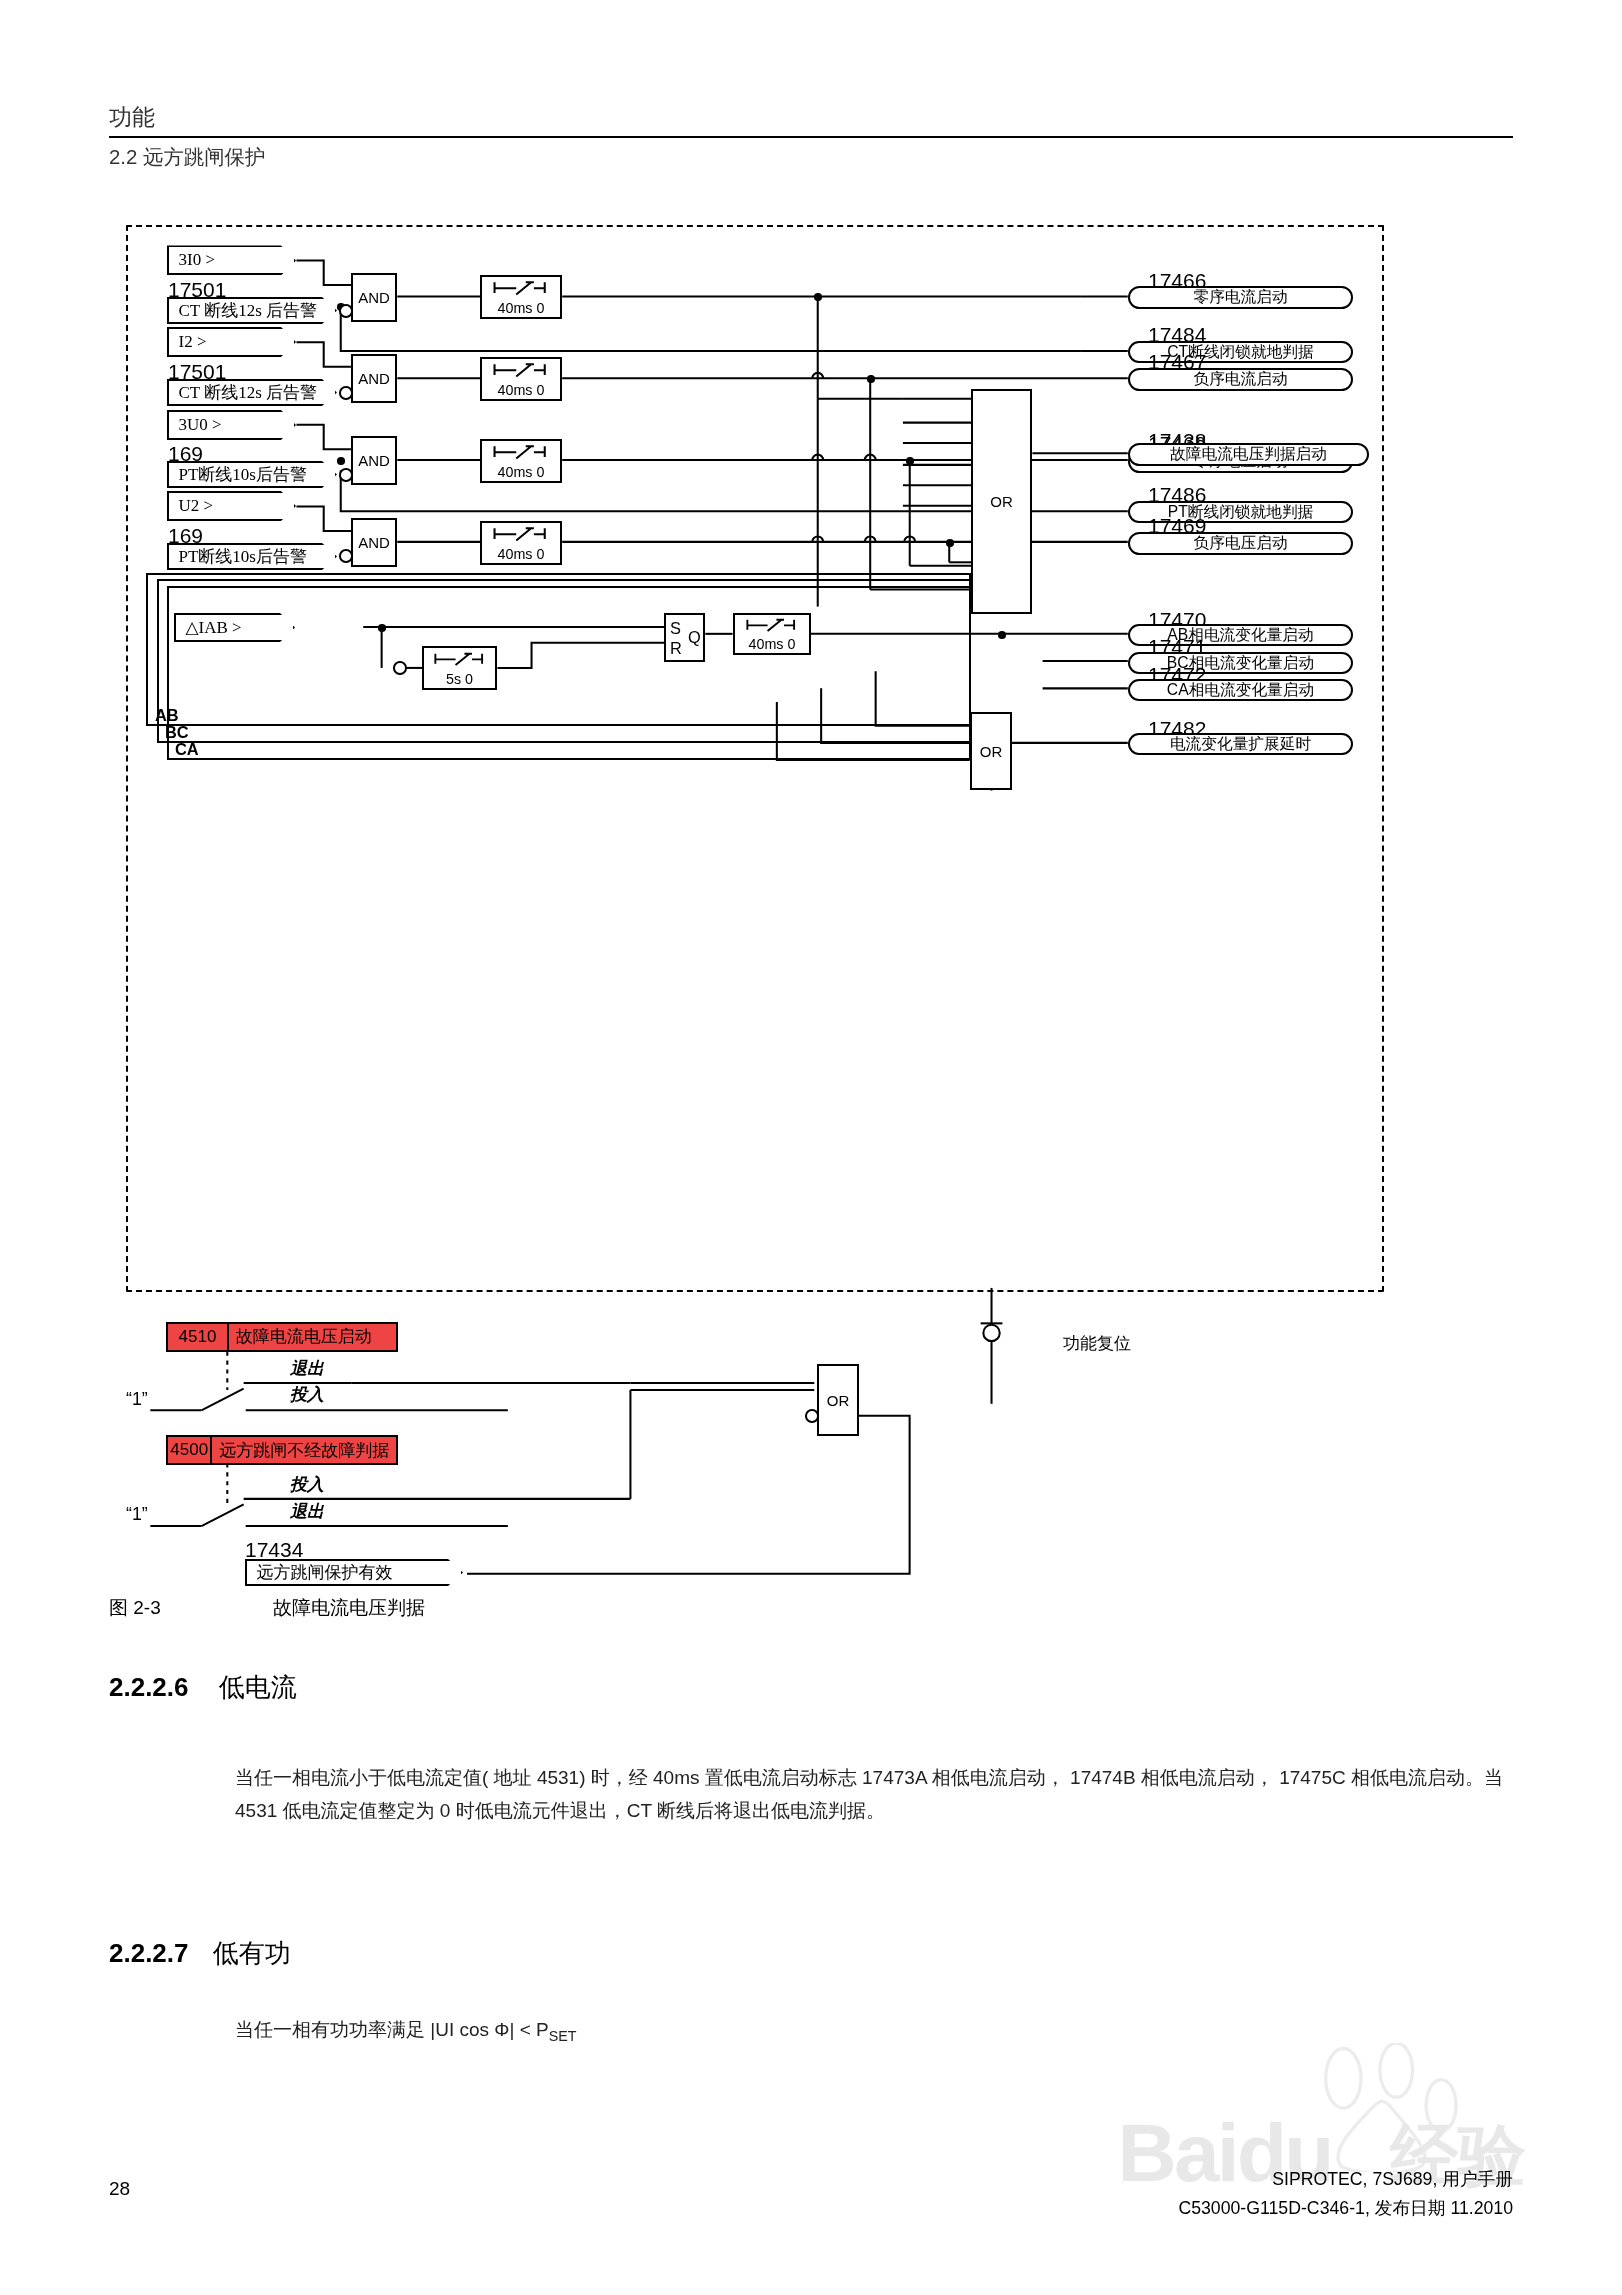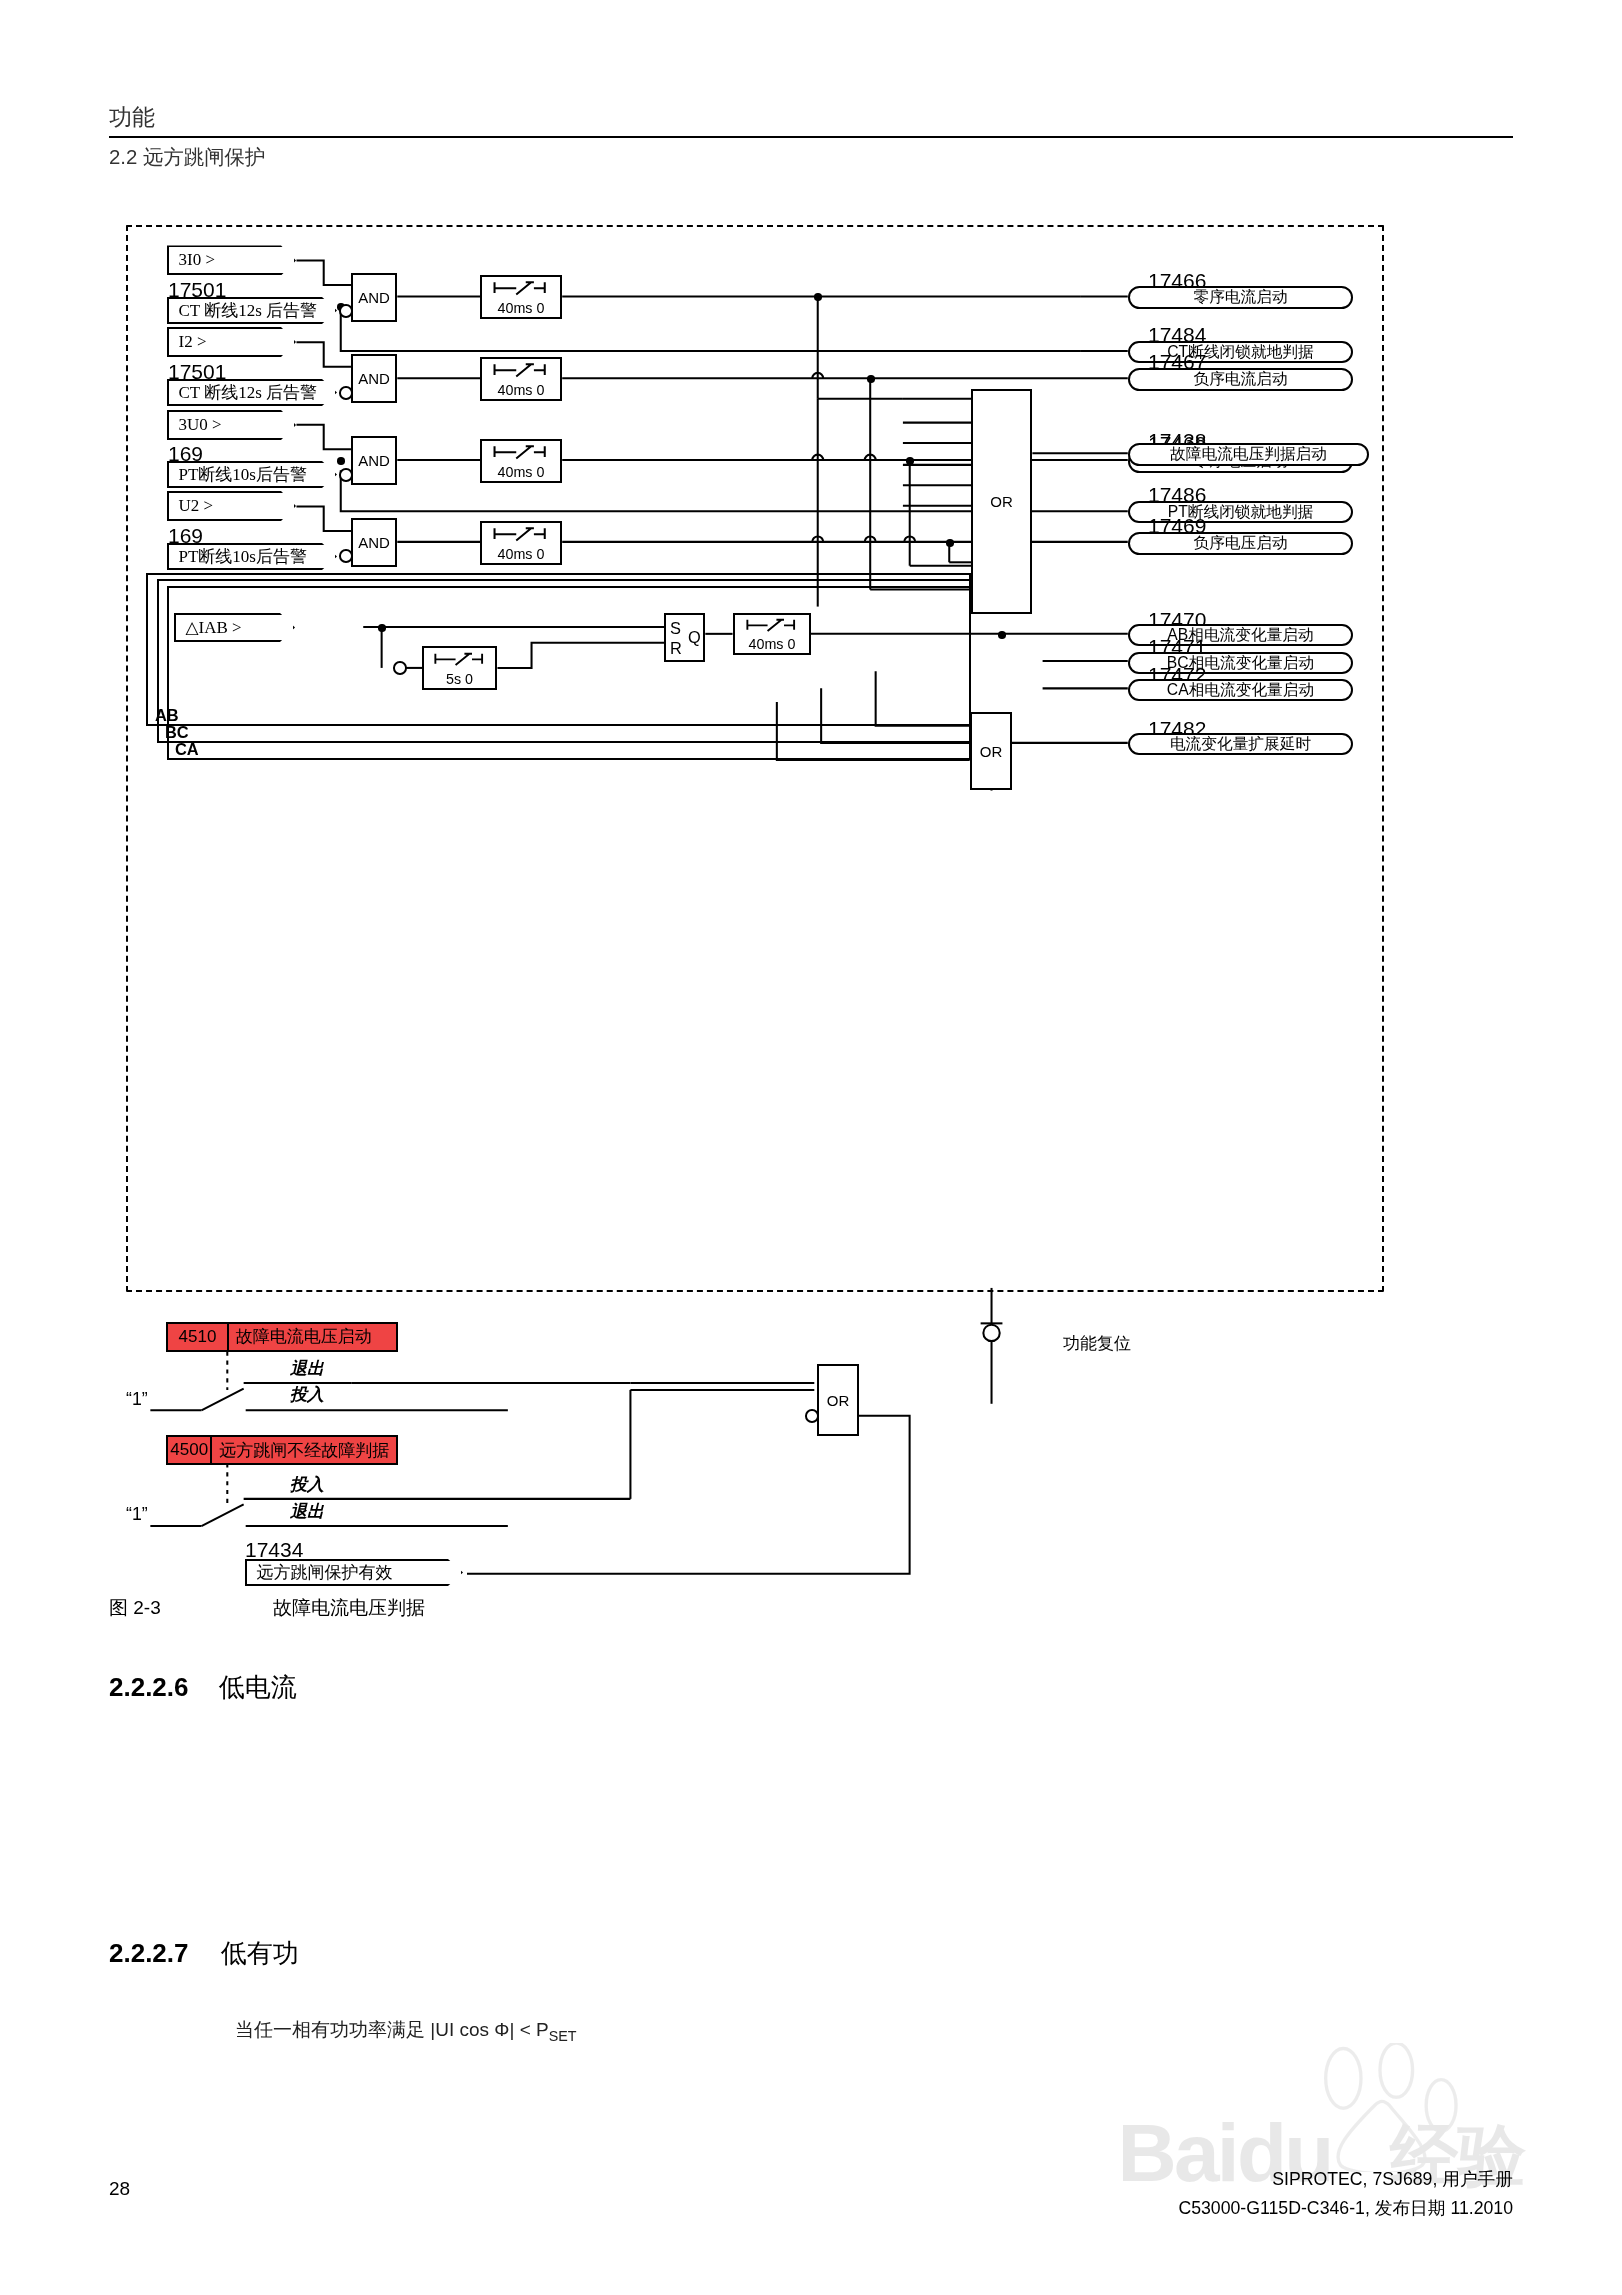"当任一相电流小于低电流定值( 地址 4531) 时，经 40ms" div.para { html: none -> <div>当任一相电流小于低电流定值( 地址 4531) 时，经 40ms 置低电流启动标志 17473A 相低电流启动， 17474B 相低电流启动， 17475C 相低电流启动。当 4531 低电流定值整定为 0 时低电流元件退出，CT 断线后将退出低电流判据。</div> }
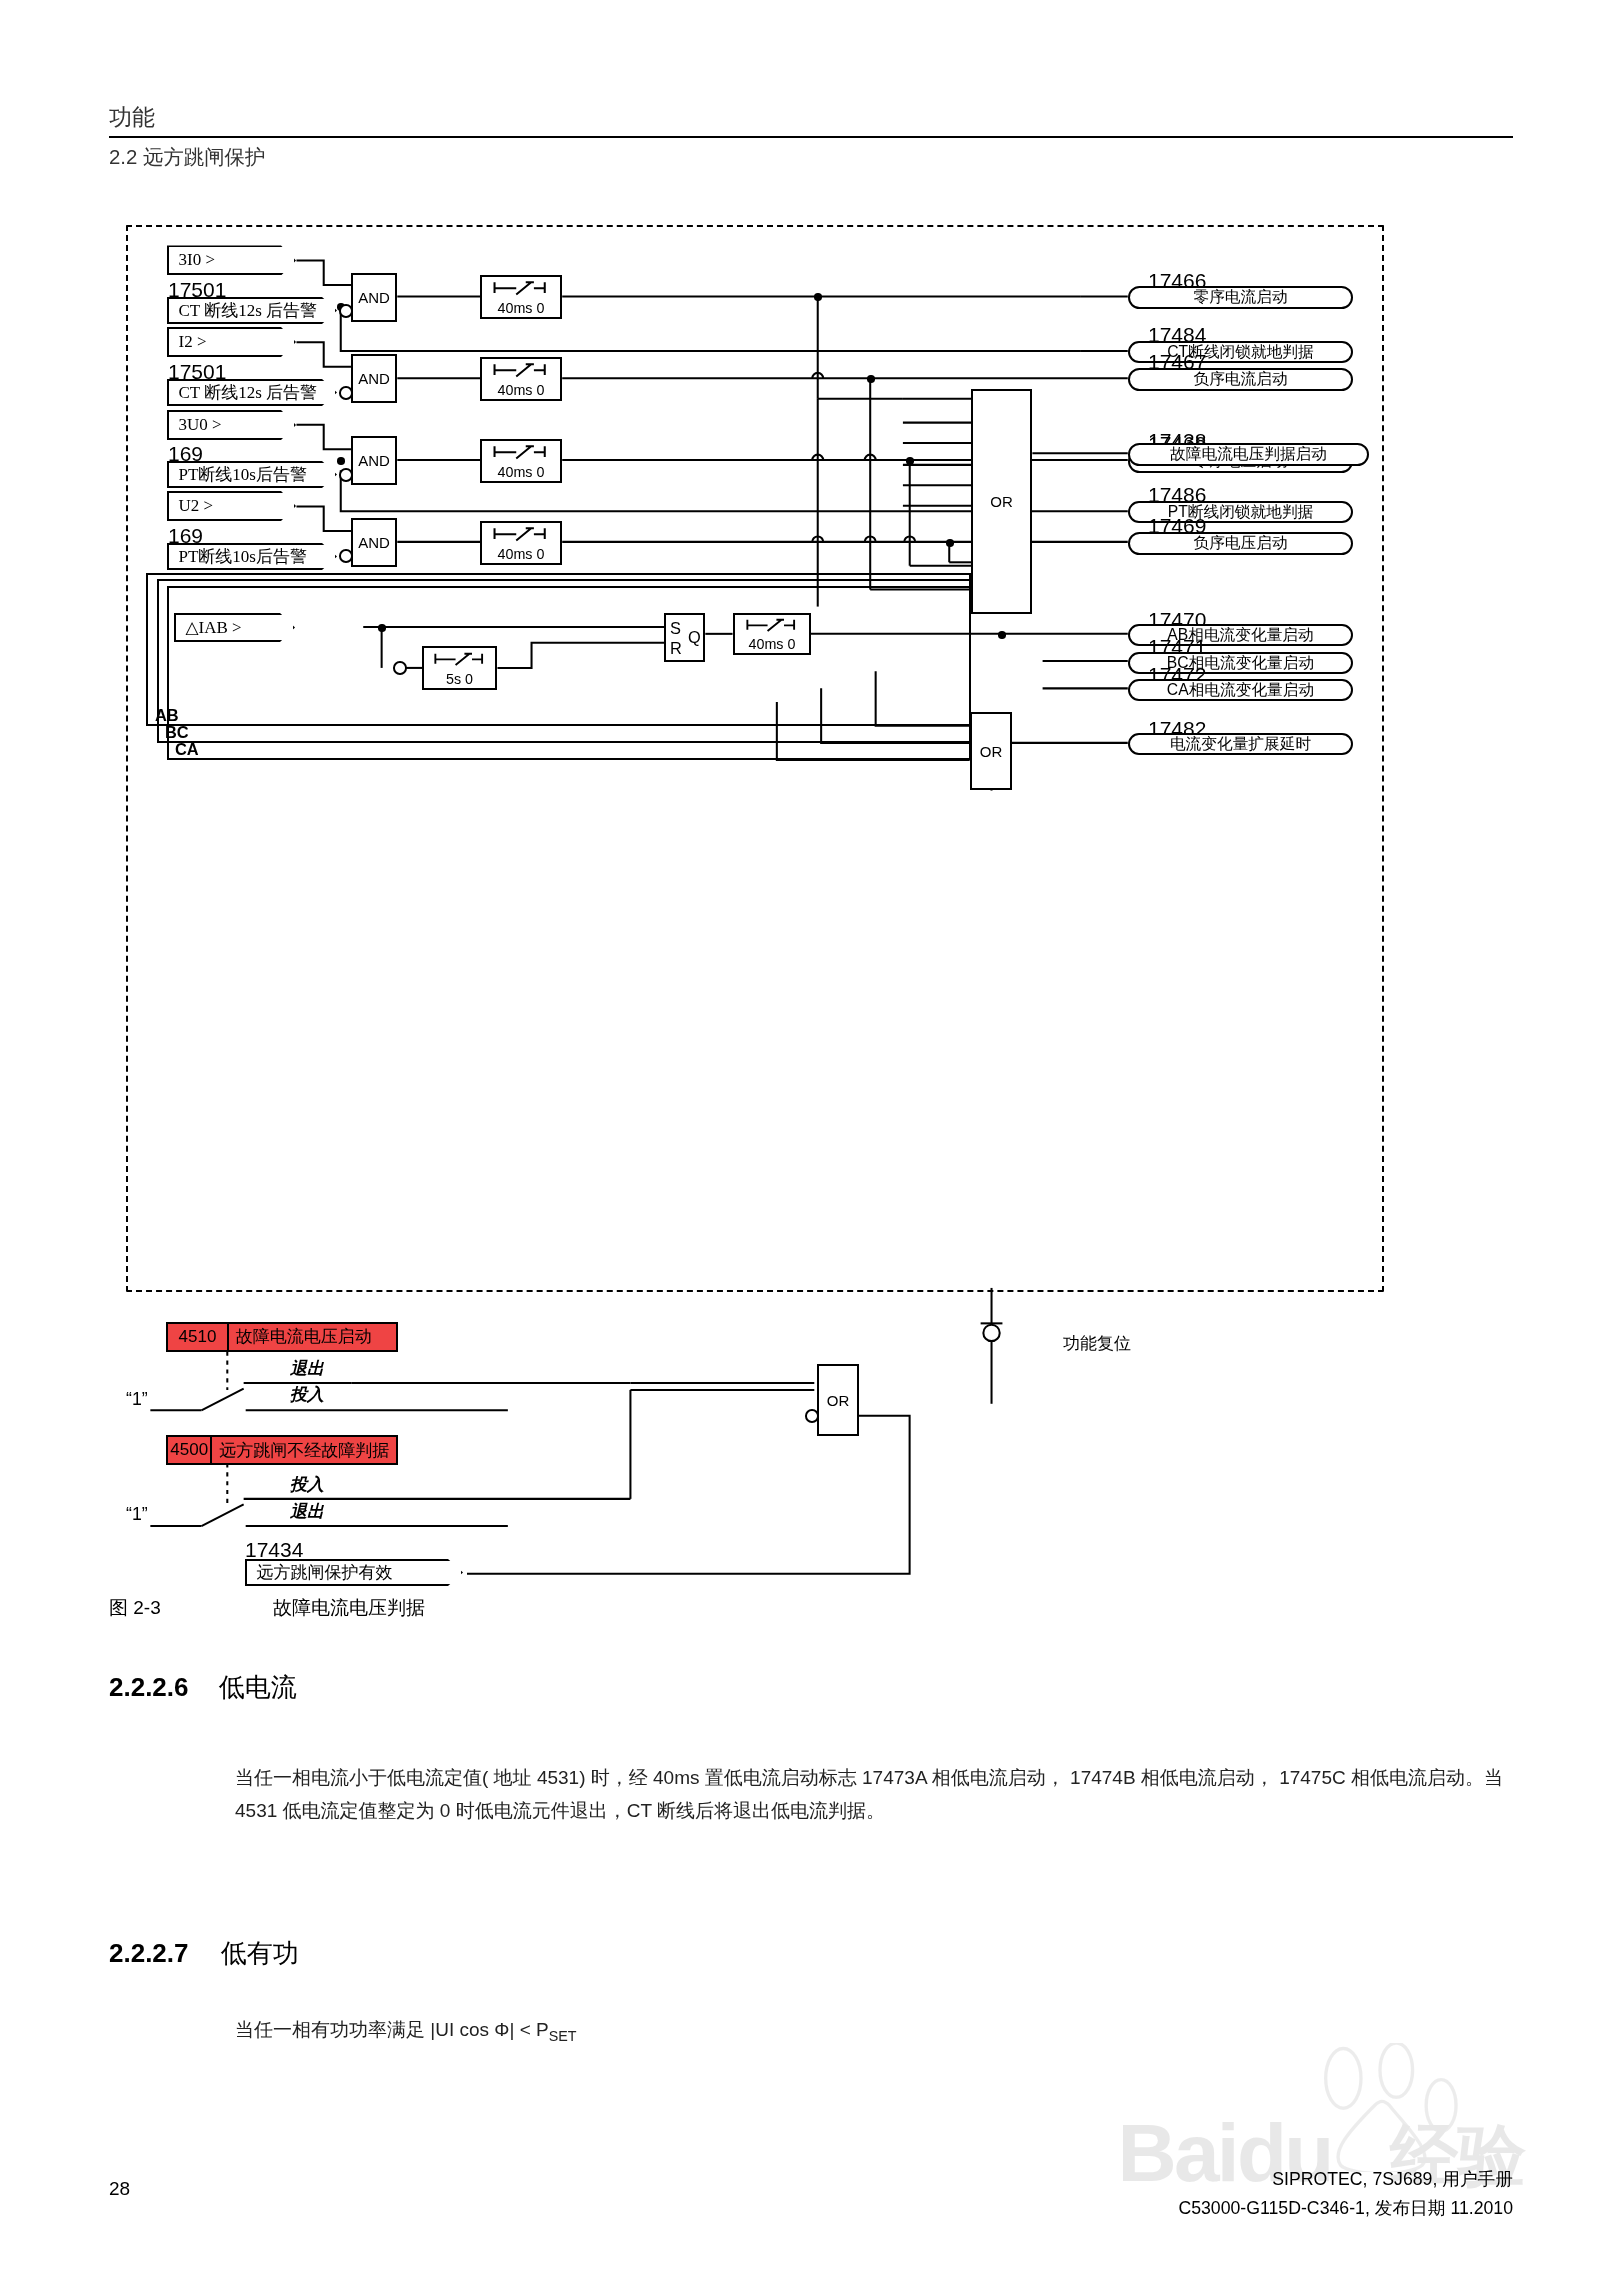"低有功" span.t { margin-left: 25px -> 17px }
